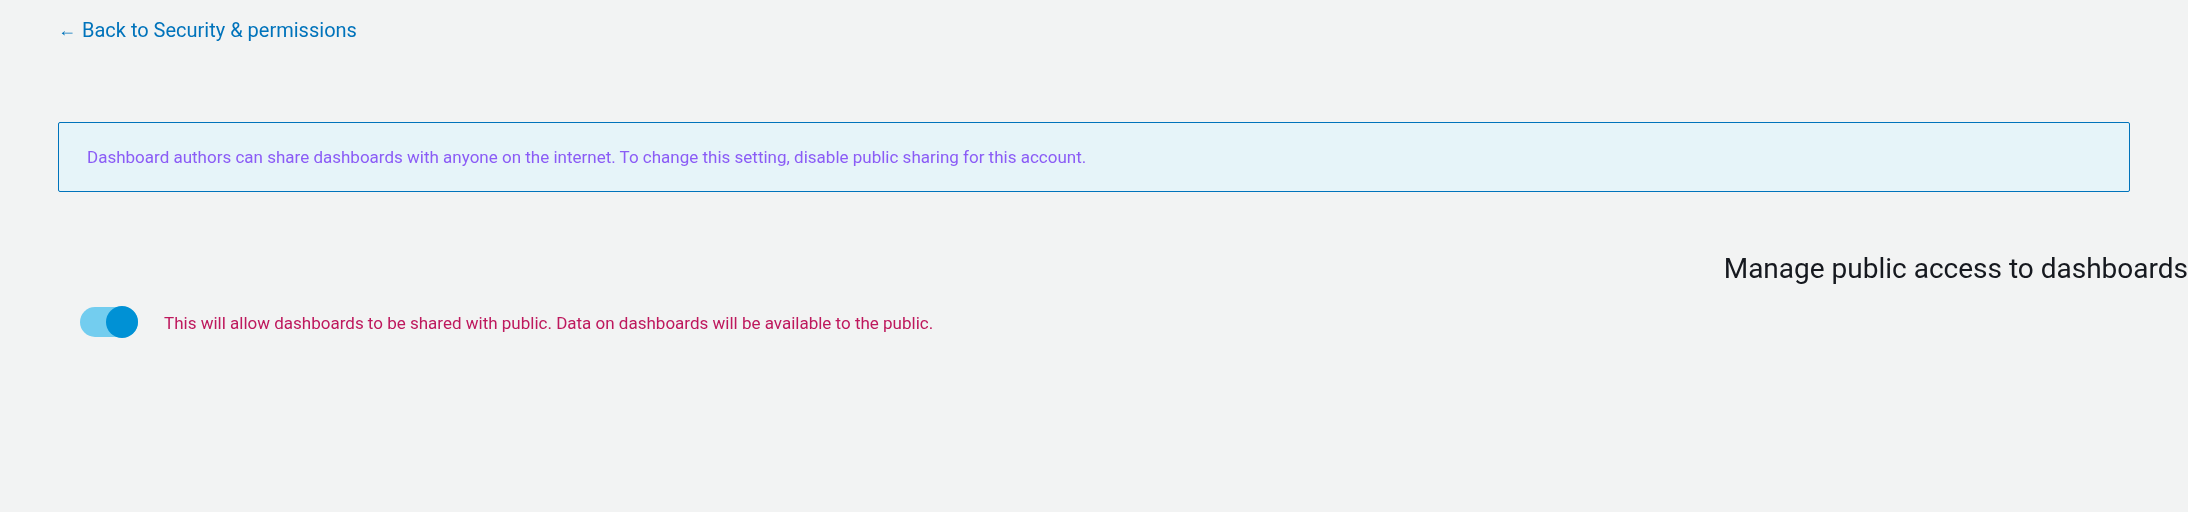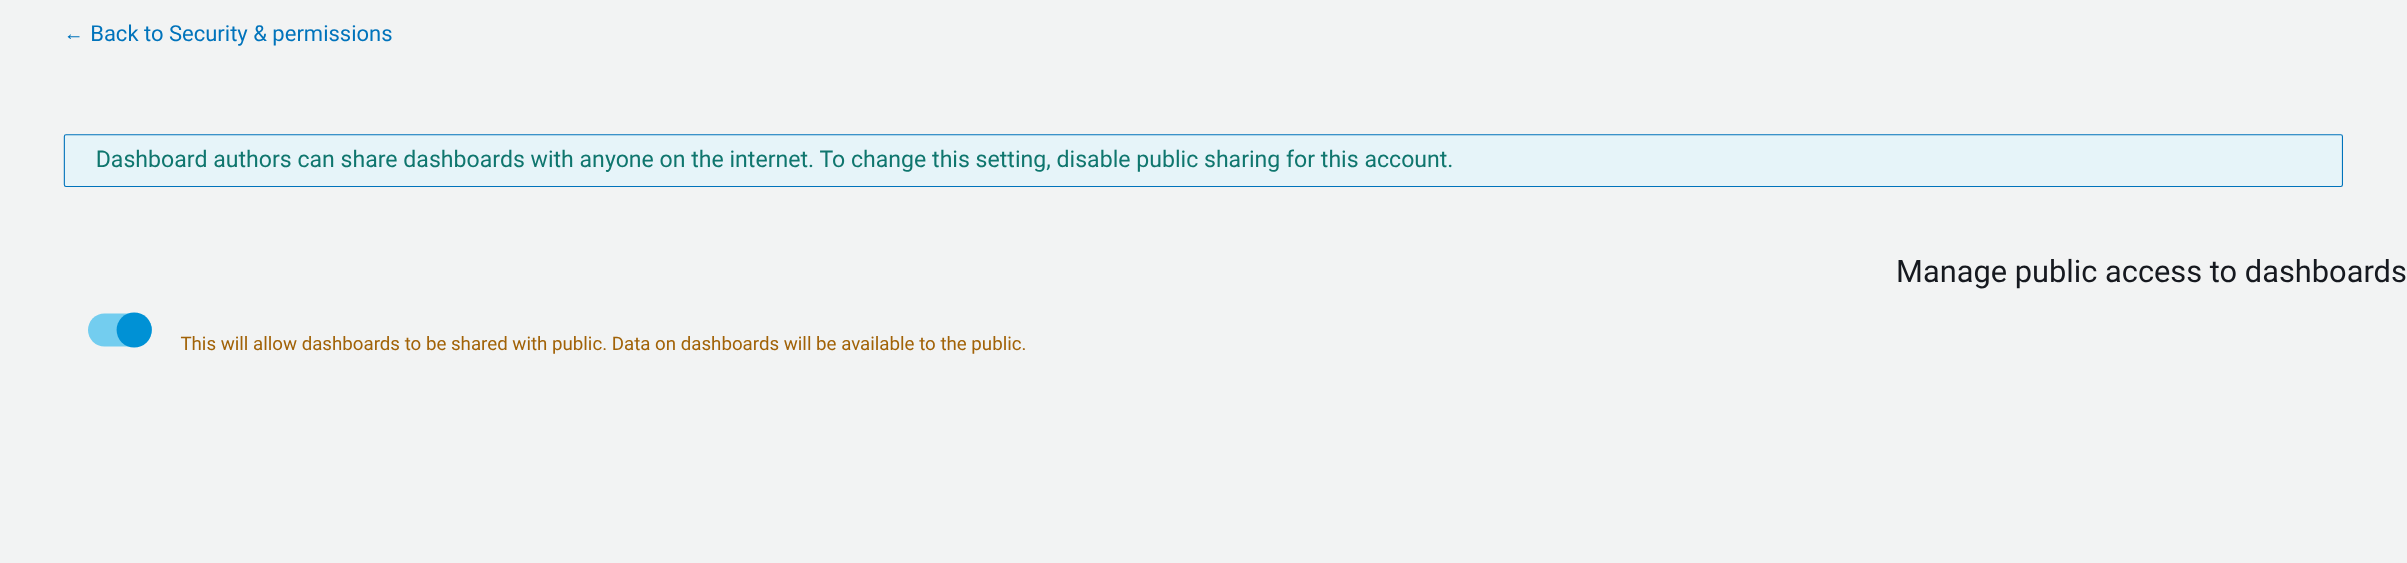"Dashboard authors can share dashboards" .info-banner { color: #0f766e -> #8b5cf6; font-size: 21px -> 17px; padding: 11px 28px -> 24px 28px }
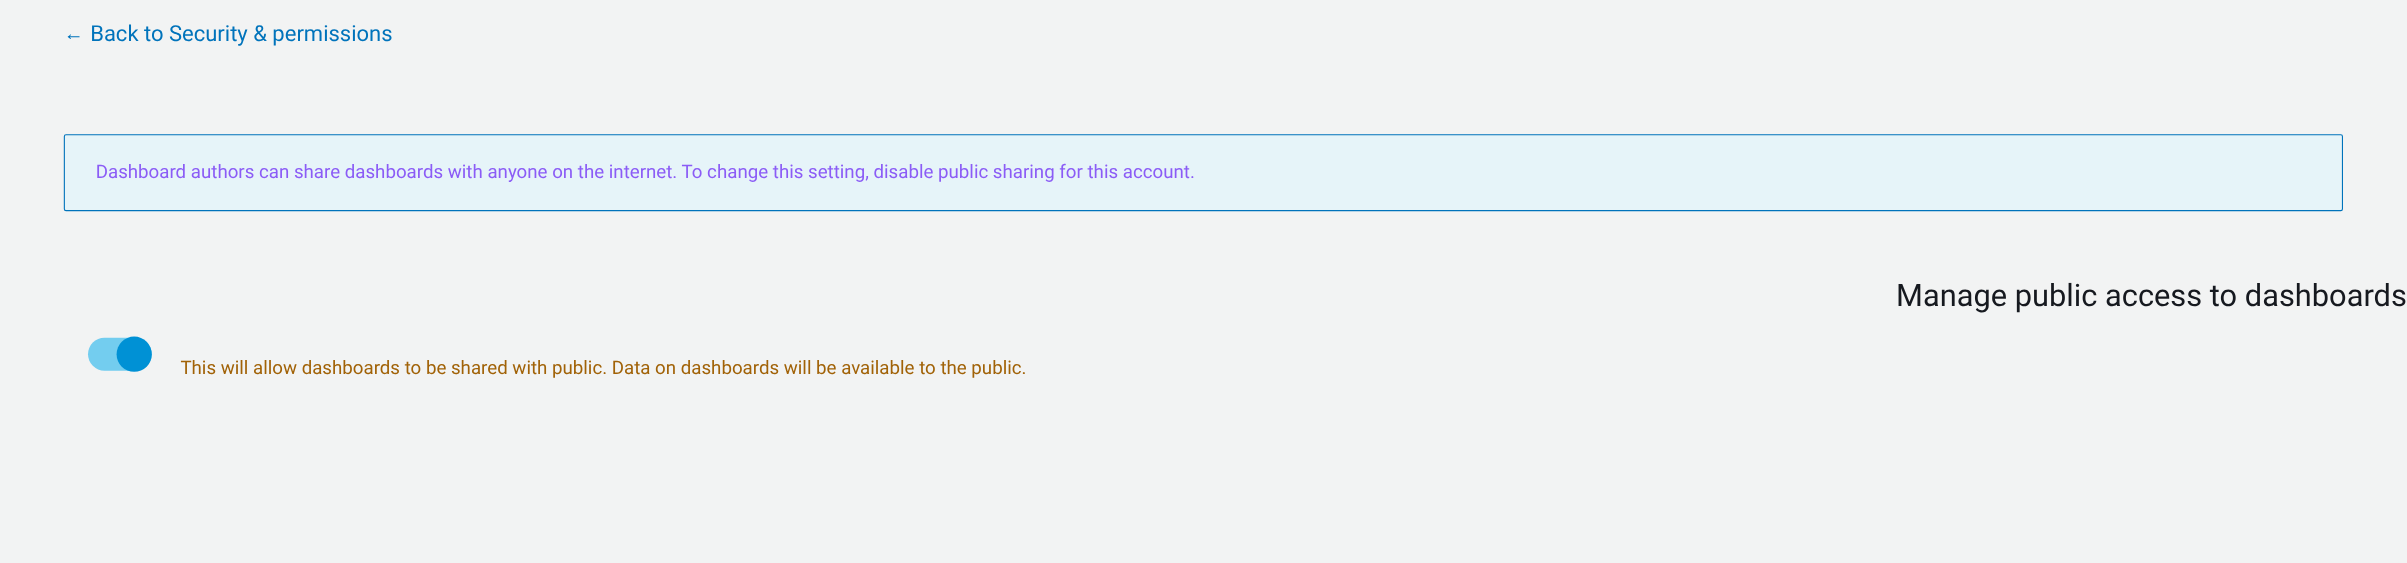"This will allow dashboards to" .toggle-desc { color: #a16207 -> #be185d; margin-top: 20px -> 8px }
